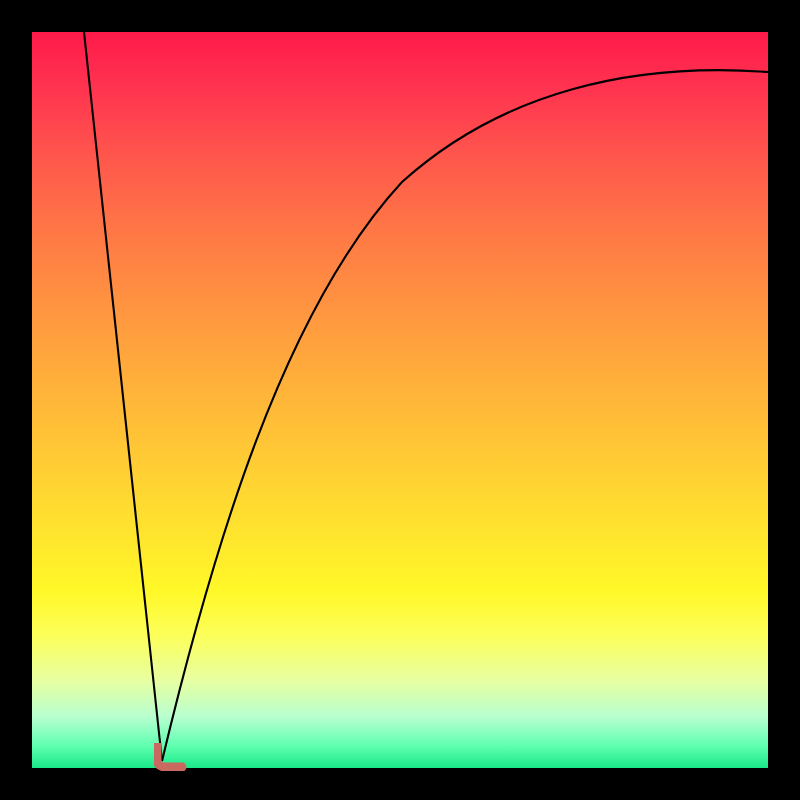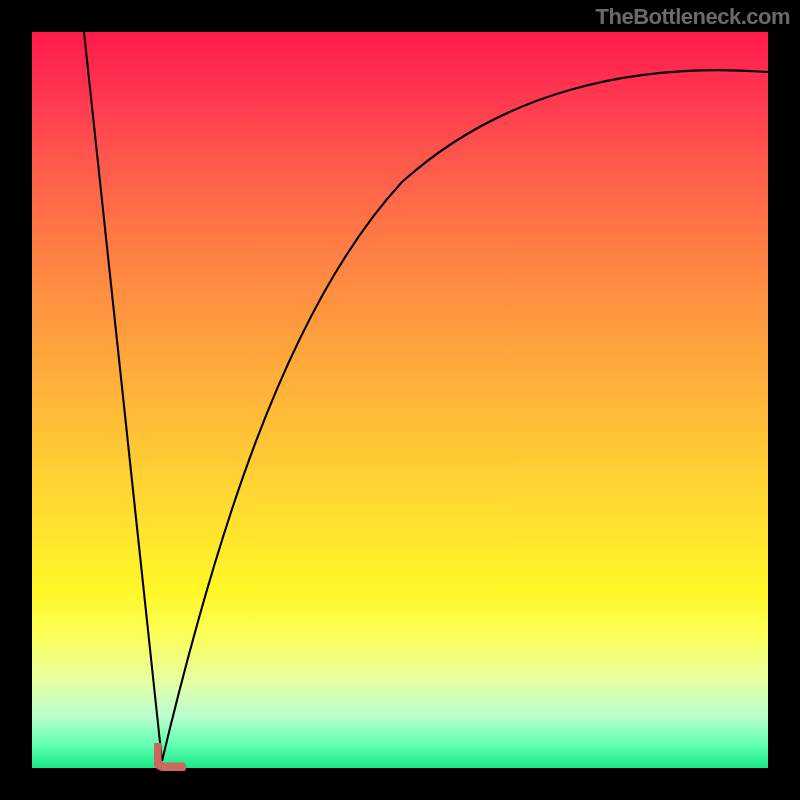"TheBottleneck.com" div.attribution { html: <div>TheBottleneck.com</div> -> none }
